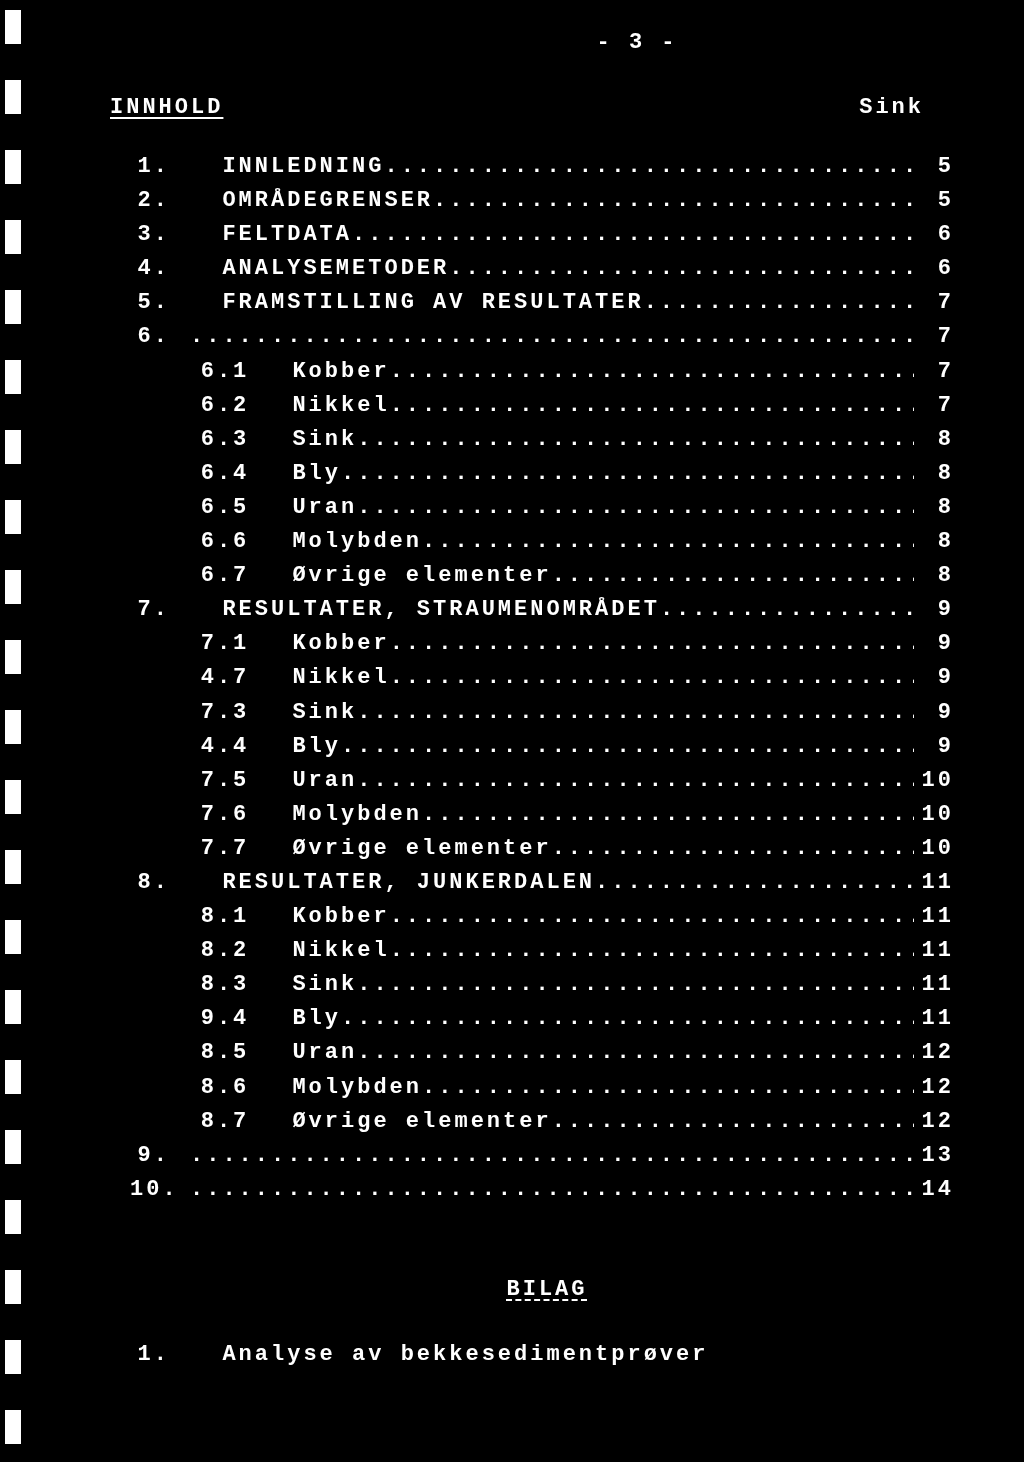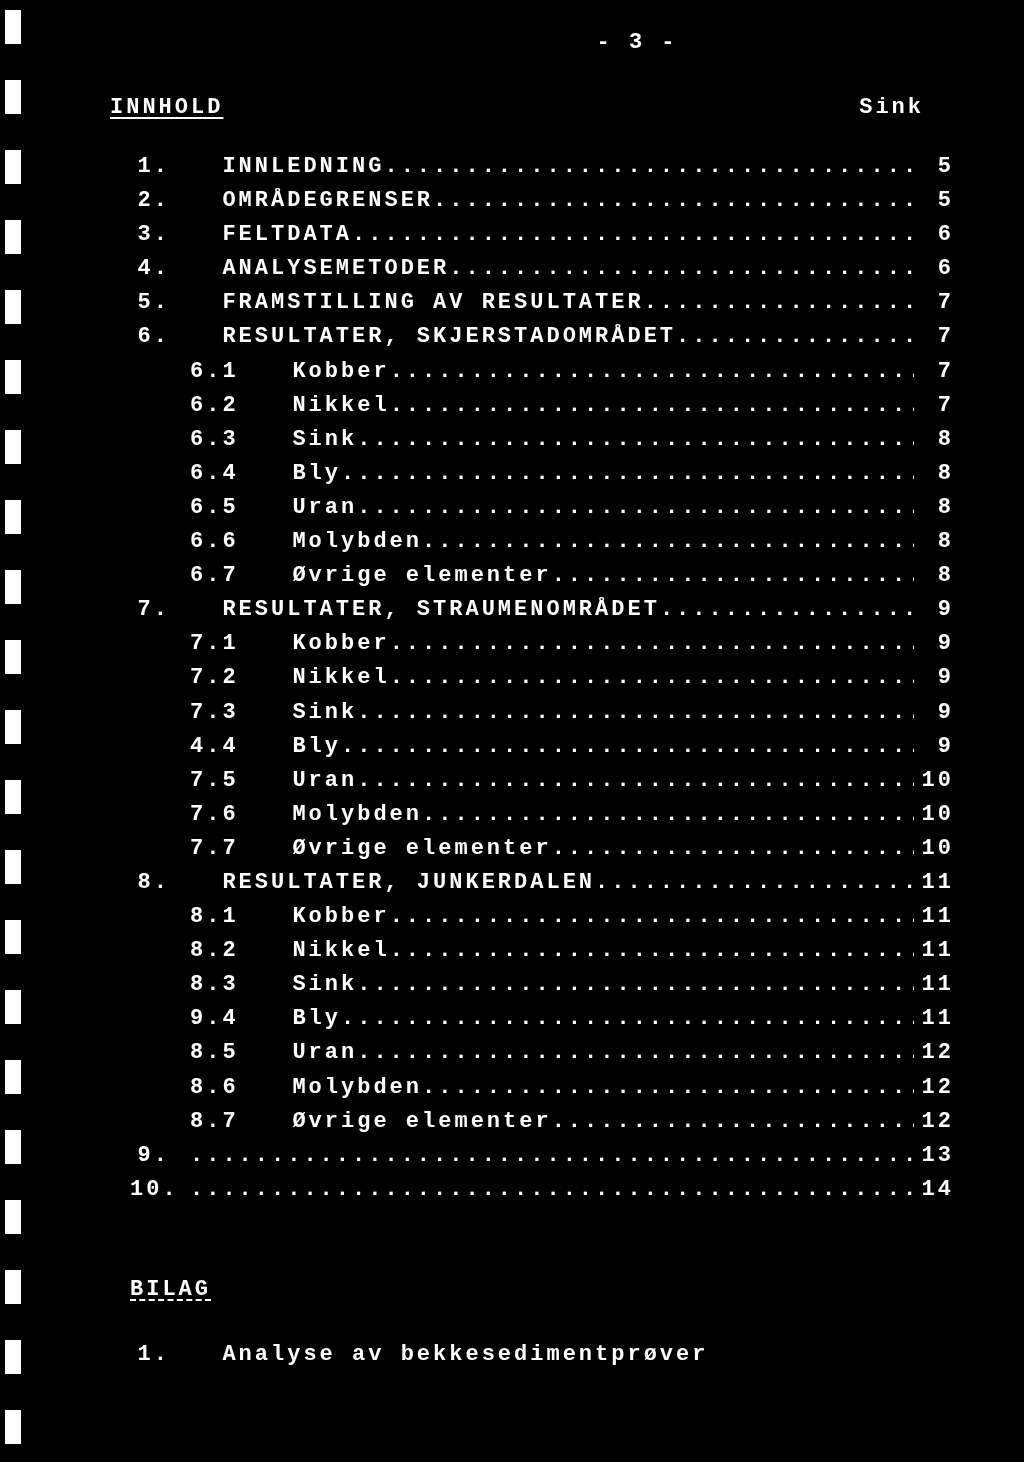"RESULTATER, SKJERSTADOMRÅDET" span.title-col { html: <span> RESULTATER, SKJERSTADOMRÅDET</span> -> none }
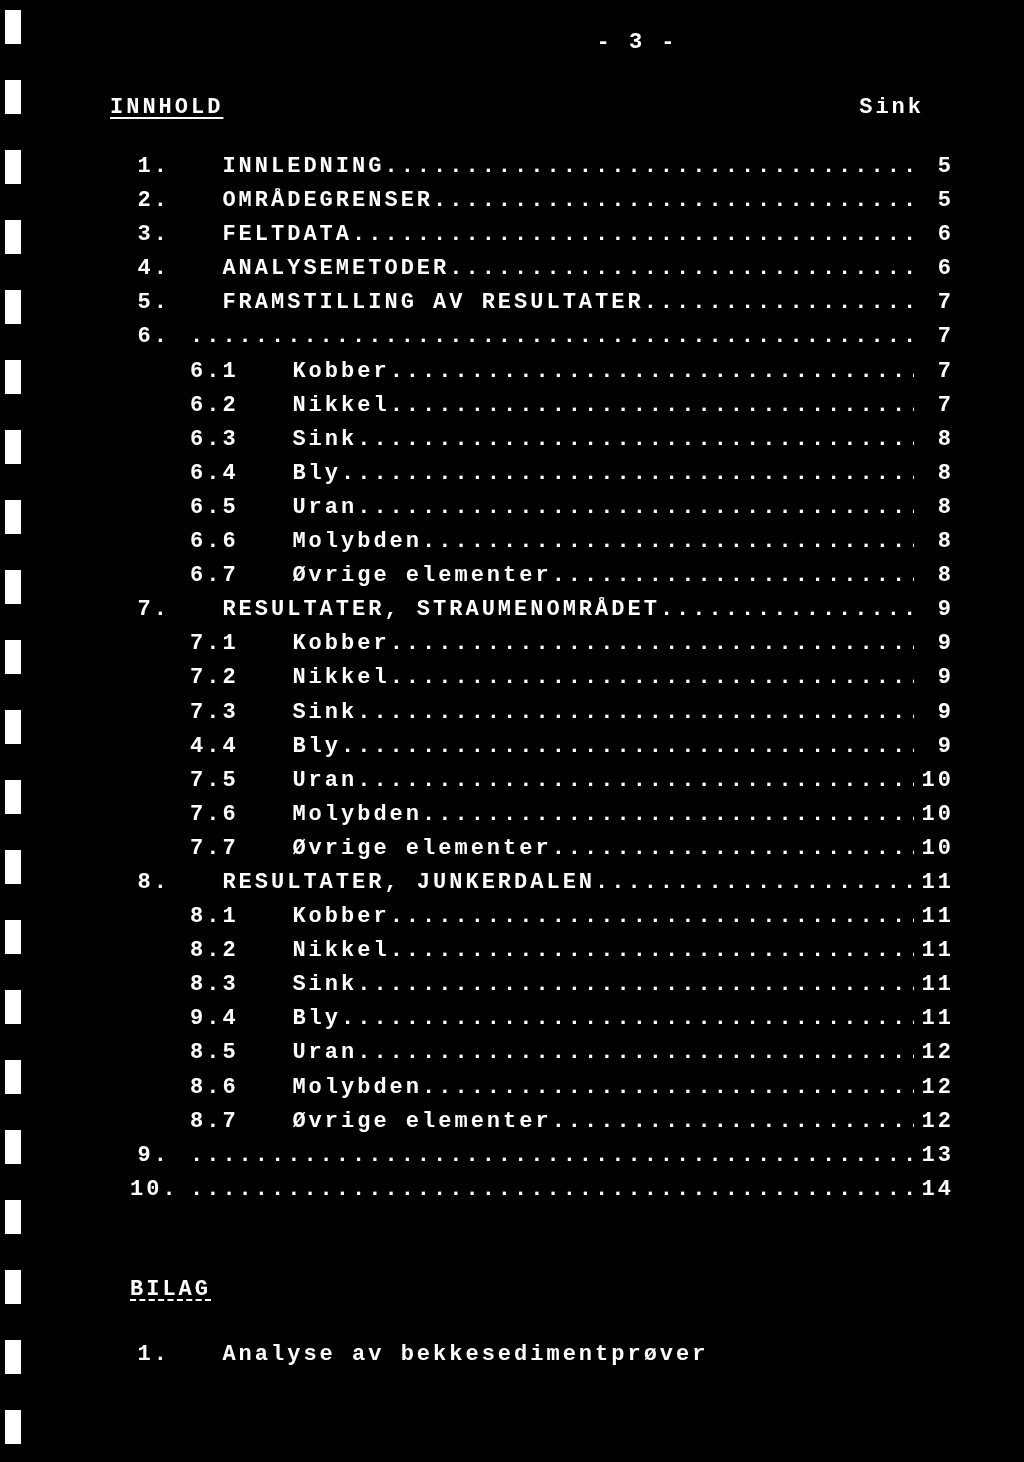"6.1" .sub-num-col { text-align: none -> center }
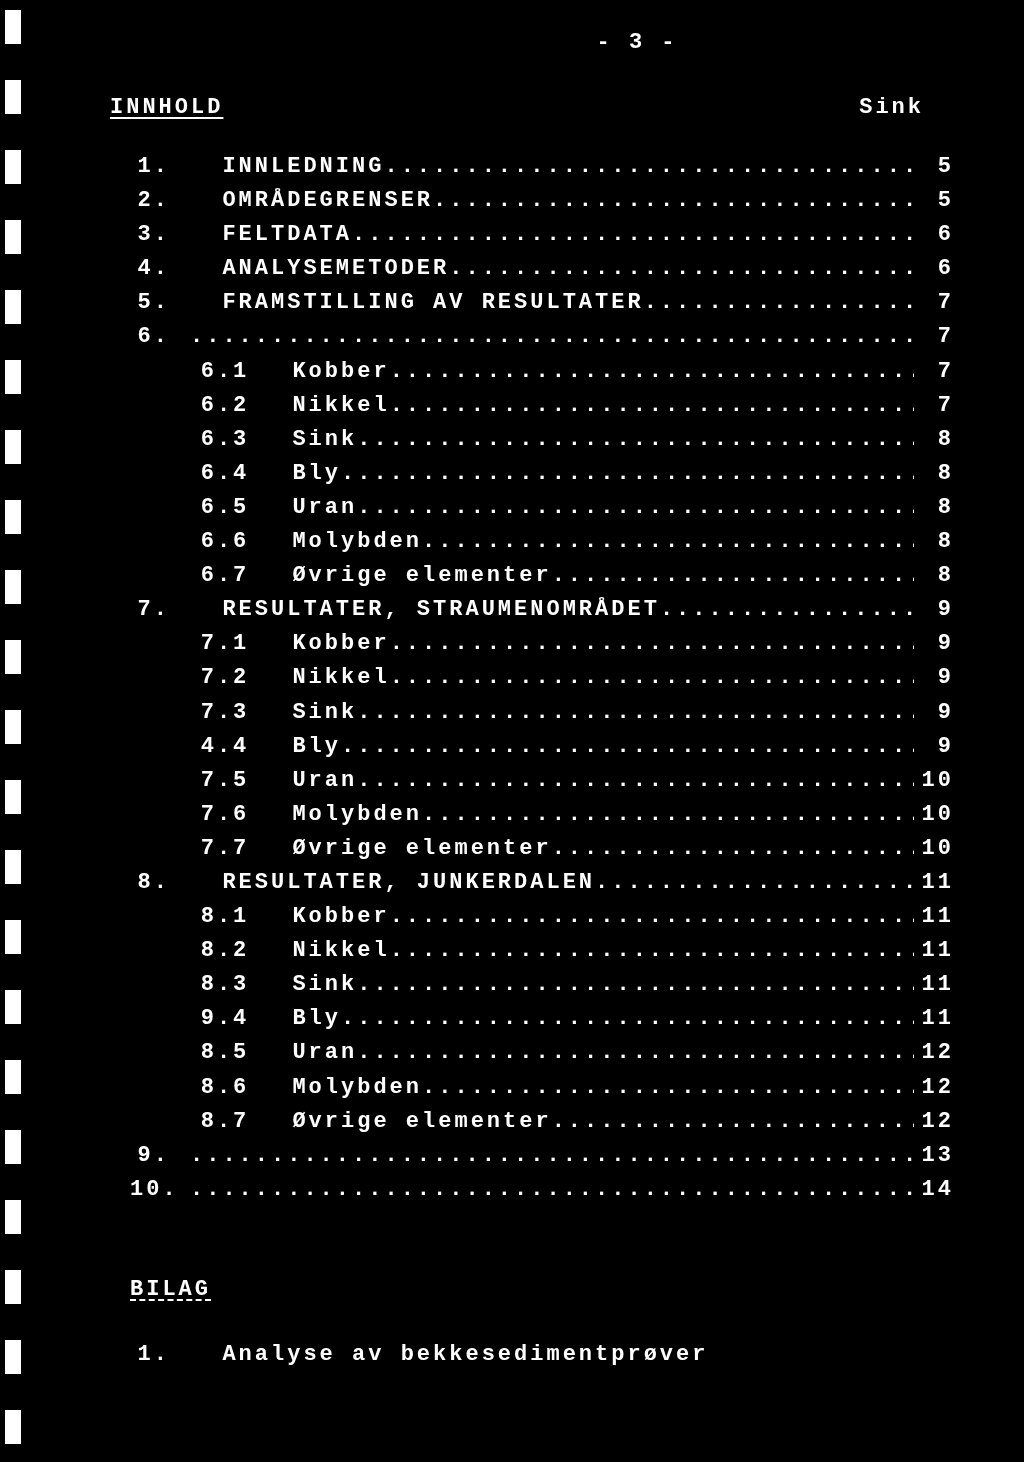"7.2" span.sub-num-col { text: 7.2 -> 4.7 }
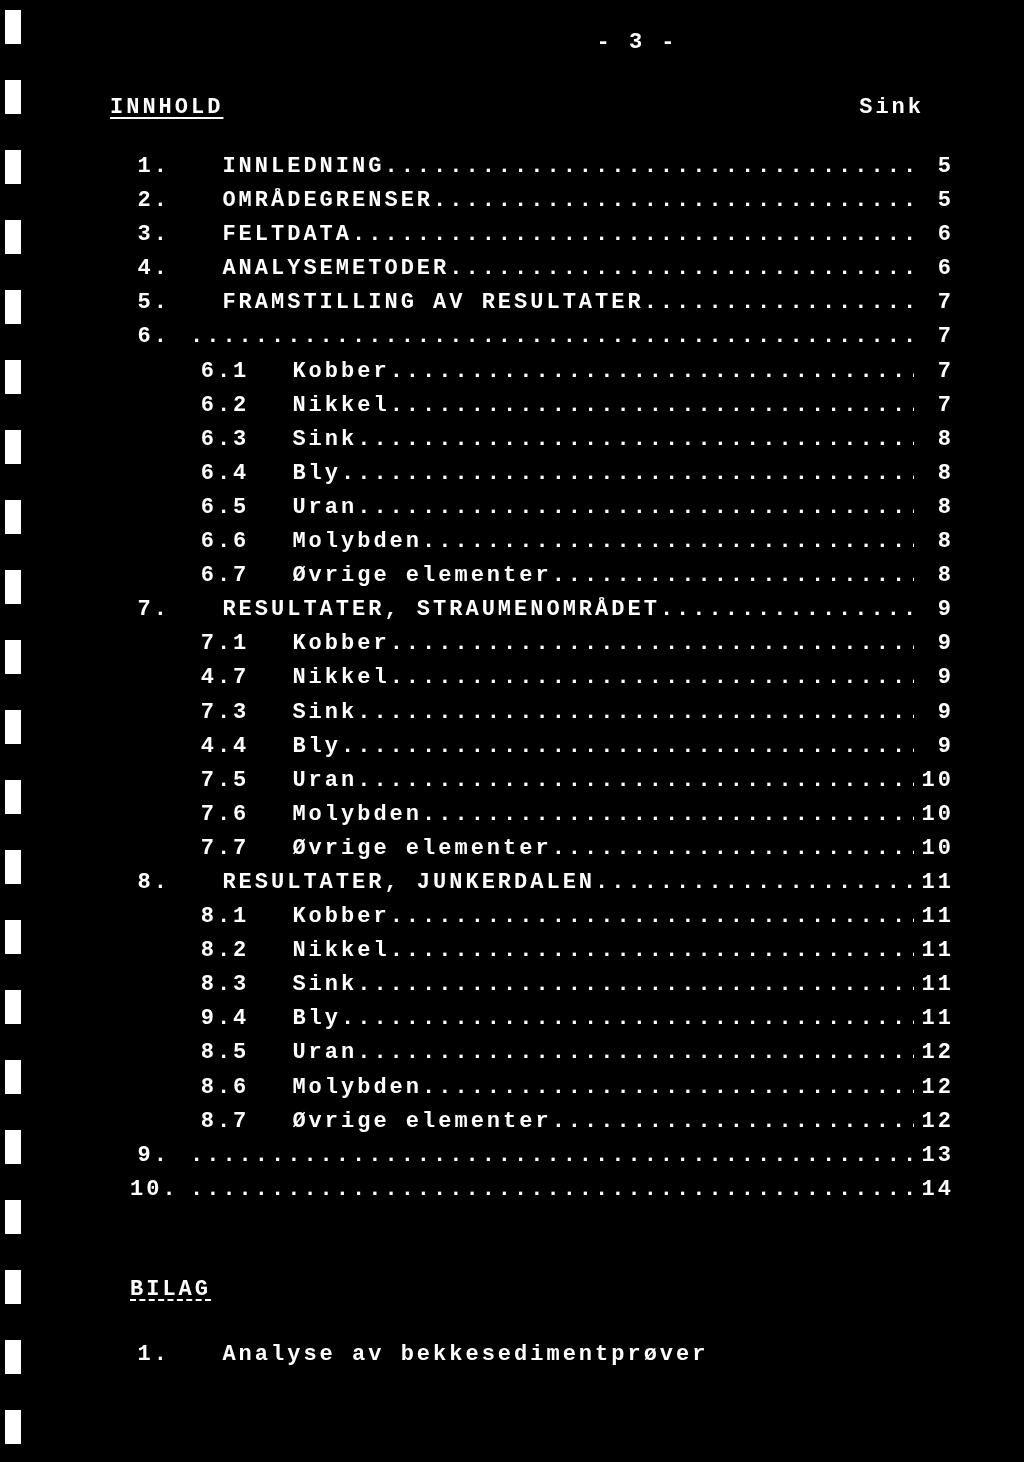"BILAG" .bilag-title { text-align: none -> center }
